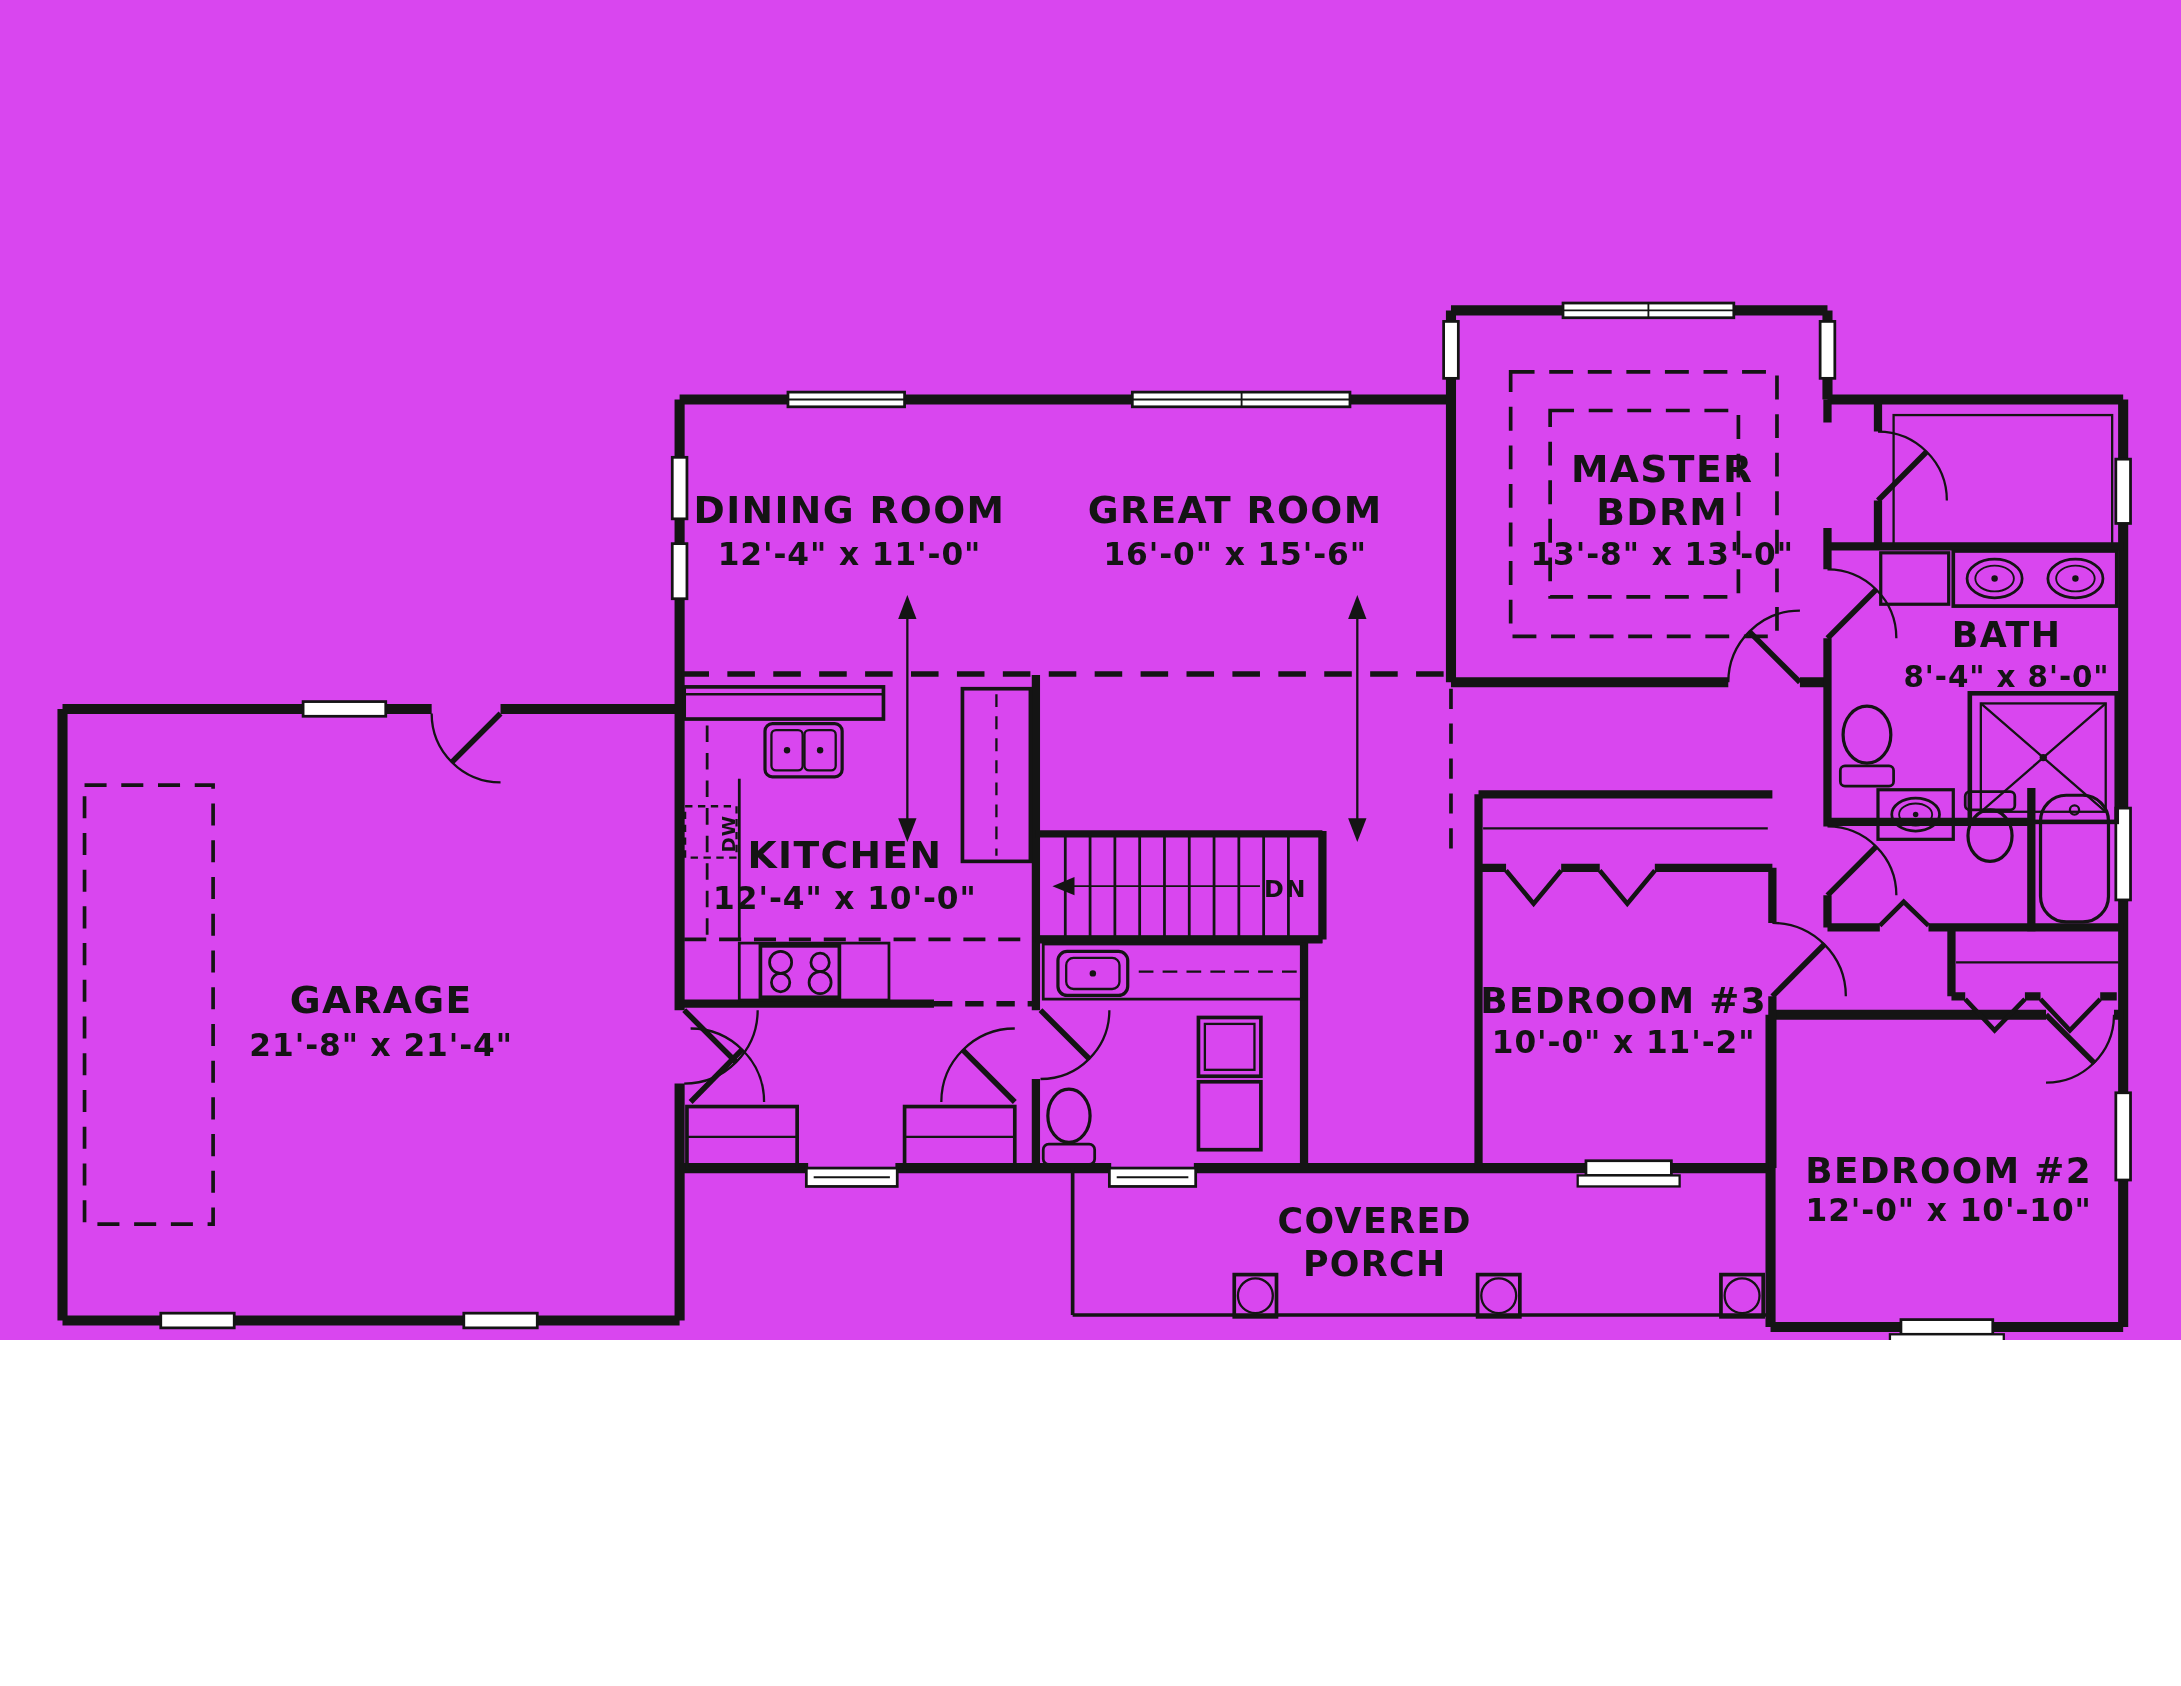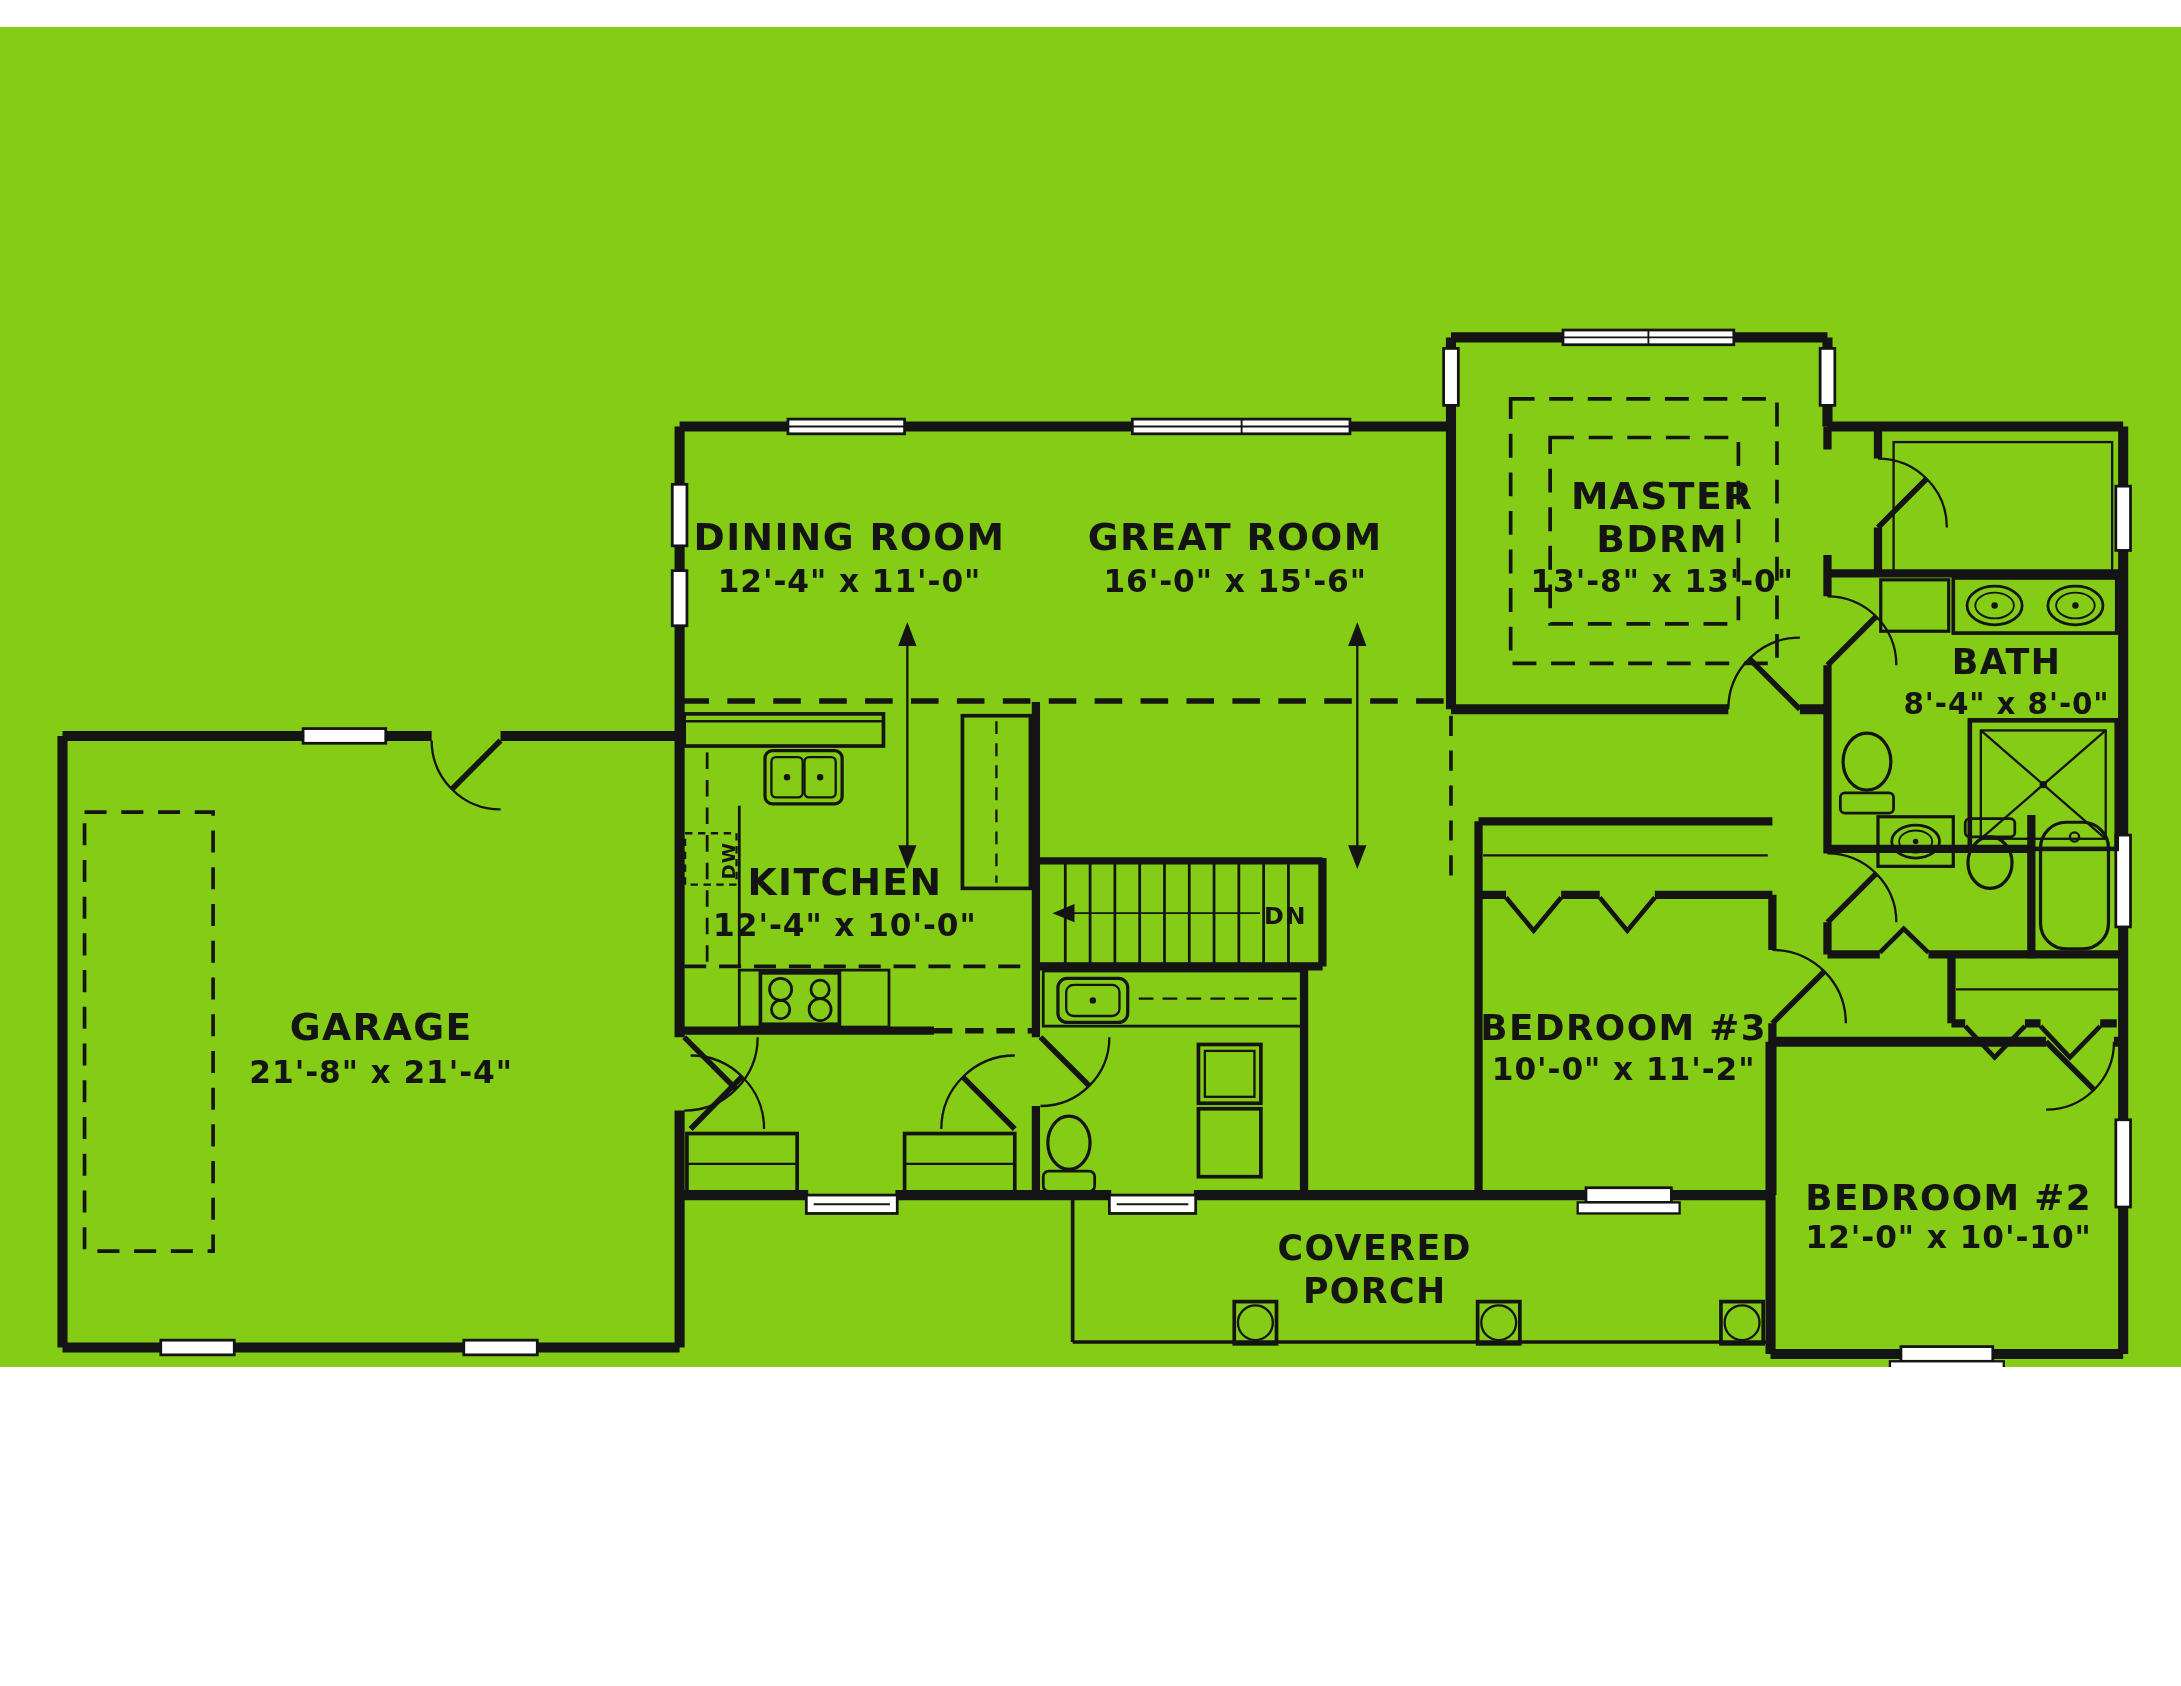"DINING ROOM" .plan-wrap { background: #84cc16 -> #d946ef; margin-top: 27px -> none }
